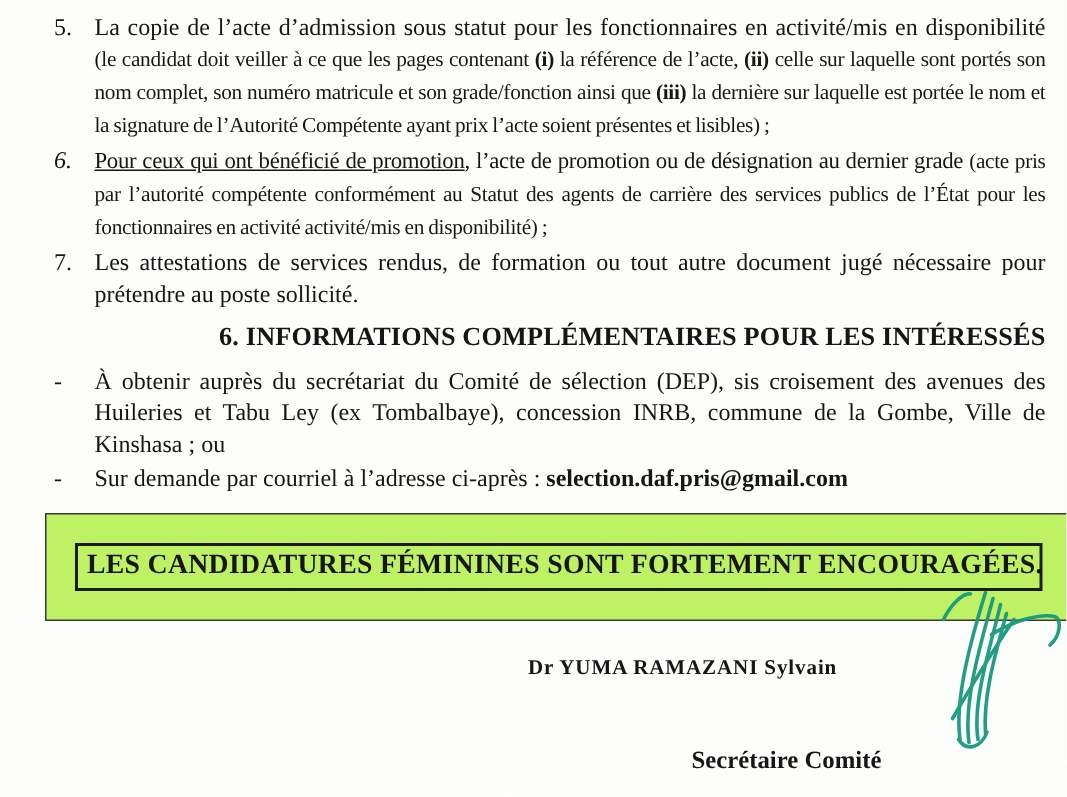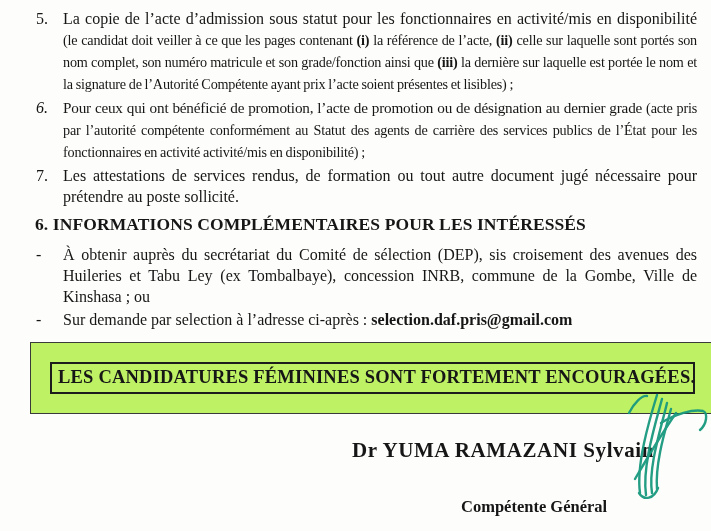"Pour ceux qui ont bénéficié" .underline { text-decoration: none -> underline }
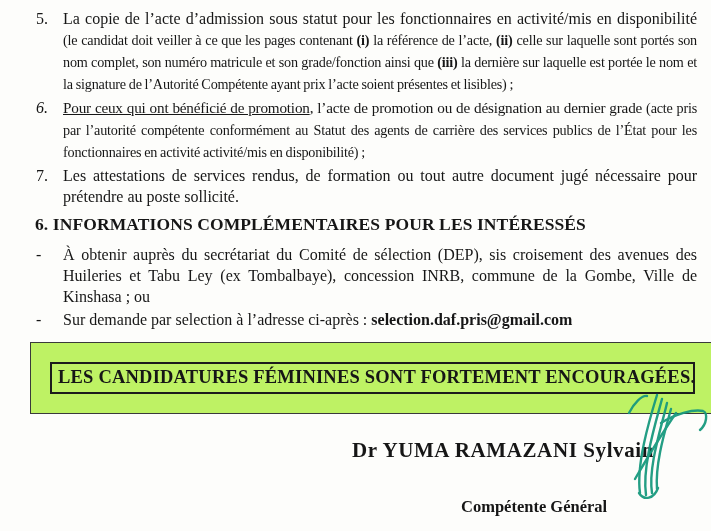"6. INFORMATIONS COMPLÉMENTAIRES POUR LES" .section-heading { text-align: none -> right }
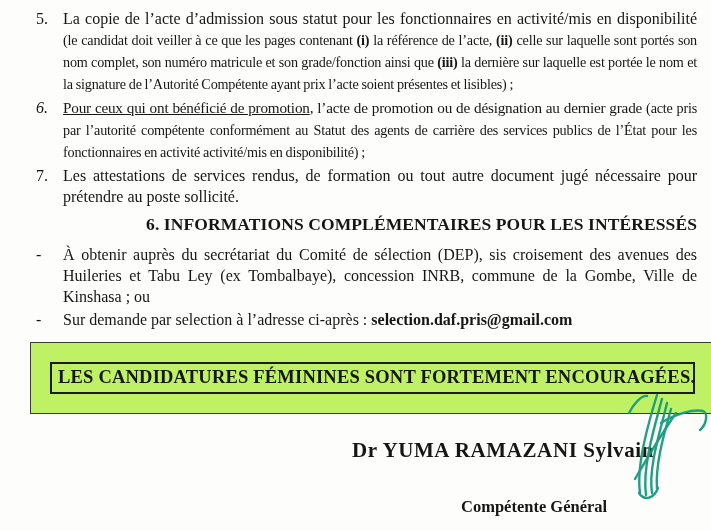"Sur demande par selection à" span { text: selection -> courriel }
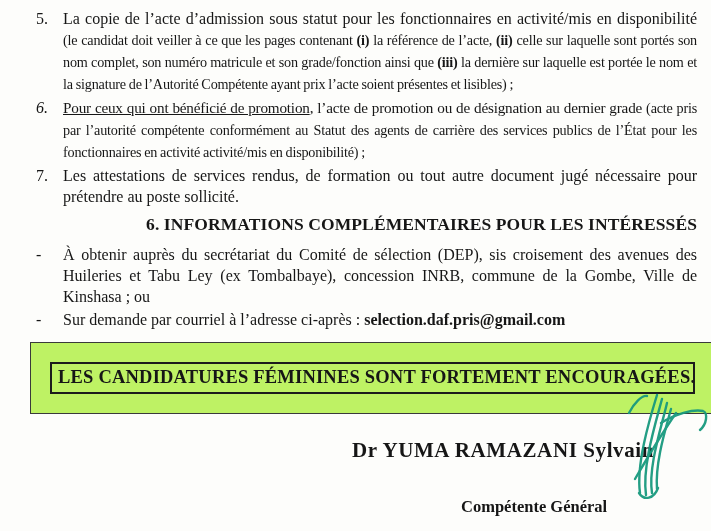"Dr YUMA RAMAZANI Sylvain" .name-line { font-size: 21px -> 14px }
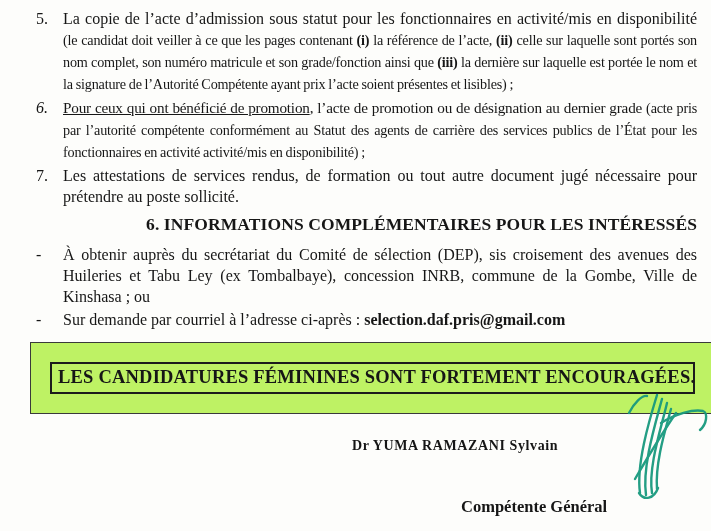"Compétente Général" div.role-line { text: Compétente Général -> Secrétaire Comité }
